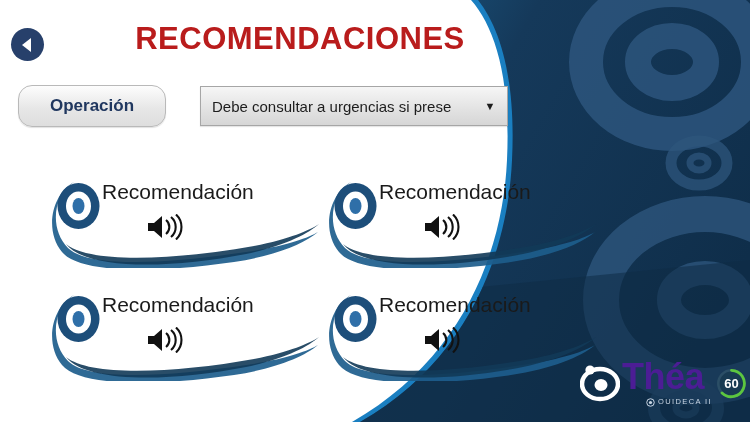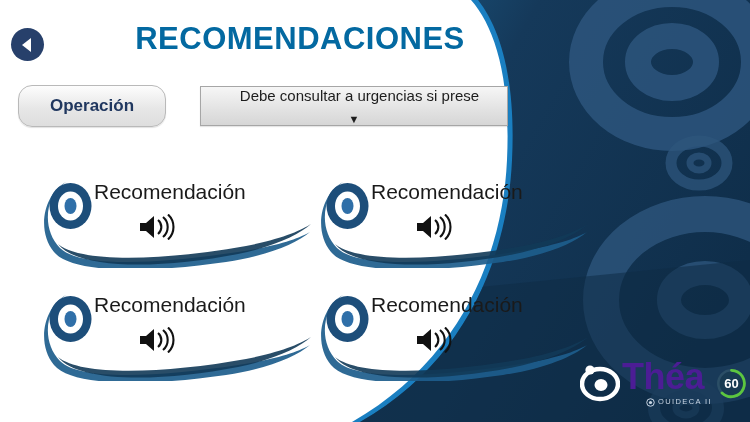"RECOMENDACIONES" #page-title { color: #0369a1 -> #b91c1c }
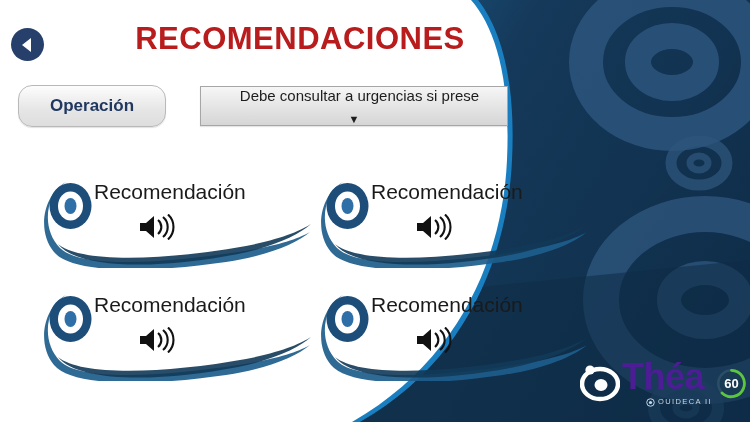"Debe consultar a urgencias si" #recommendation-select { flex-direction: column -> none }
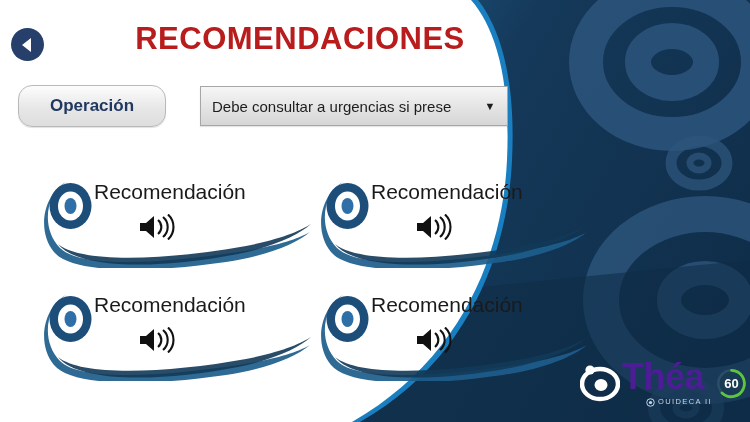"Recomendación" #rec-grid { left: 0 -> 8px }
